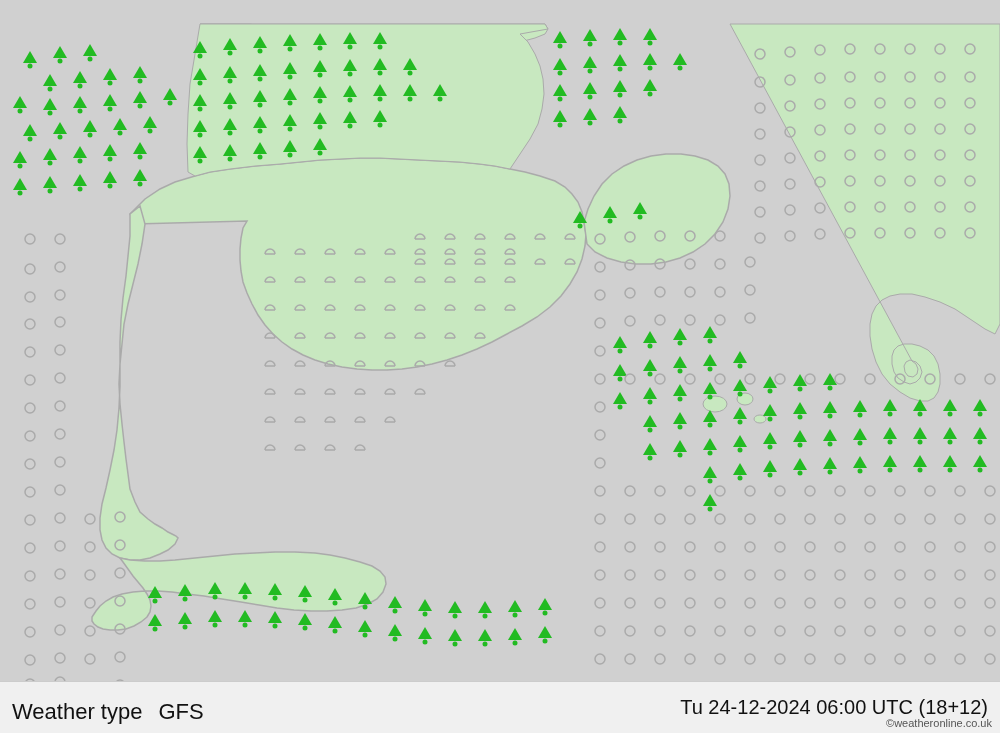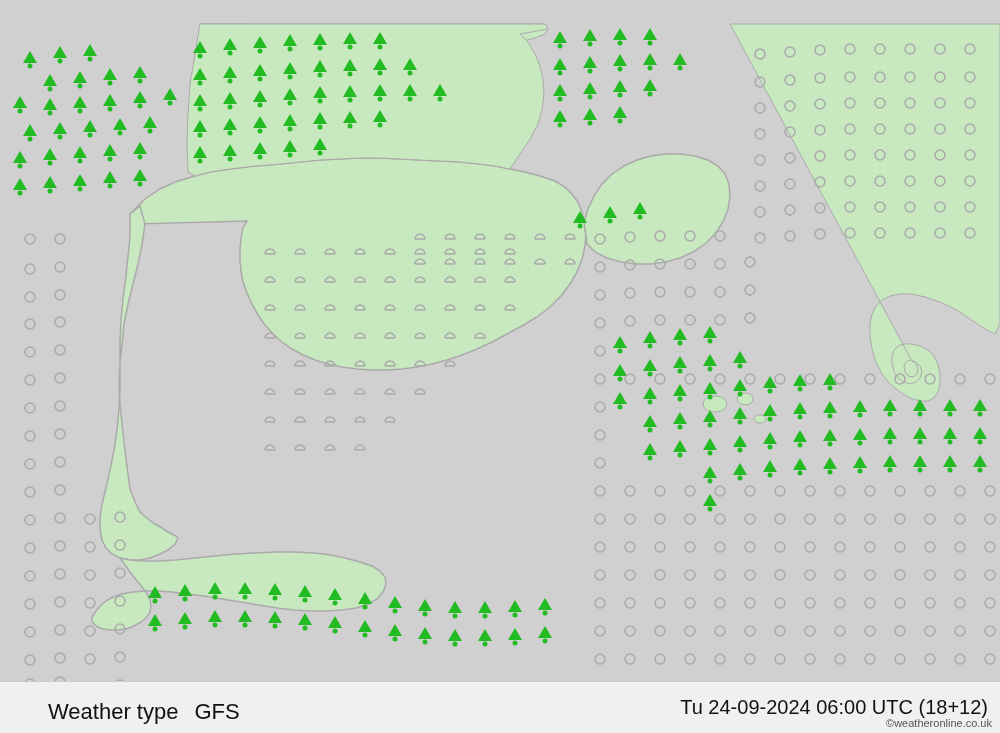"Weather type" #weather-label { margin-left: 36px -> none }
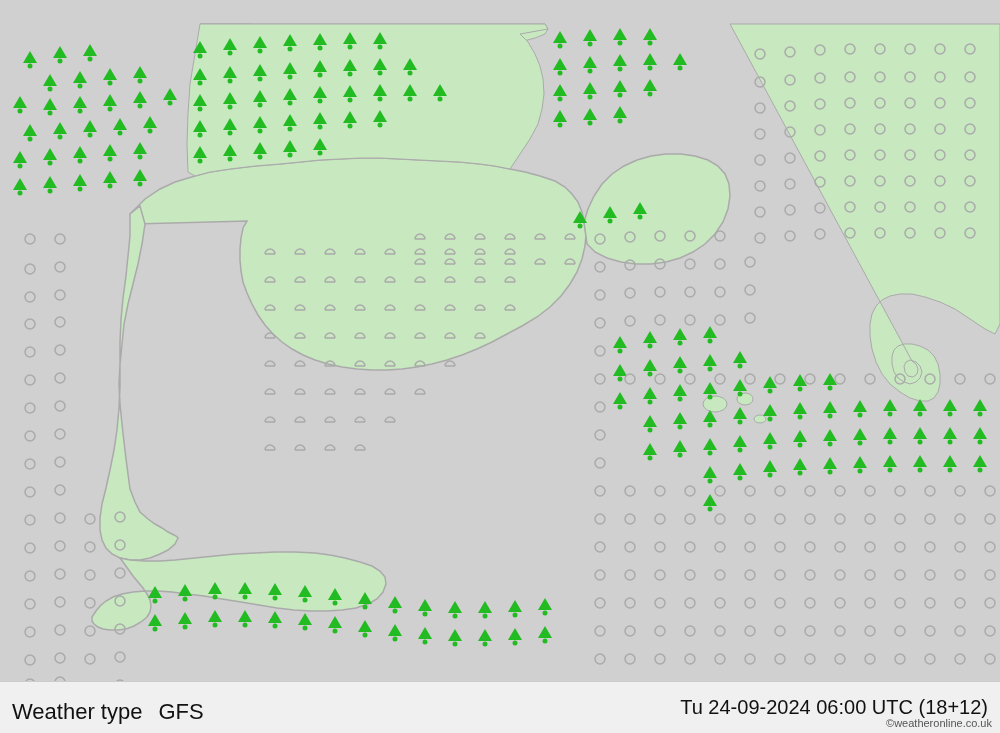"Tu 24-09-2024 06:00 UTC (18+12)" span { text: 24-09-2024 -> 24-12-2024 }
